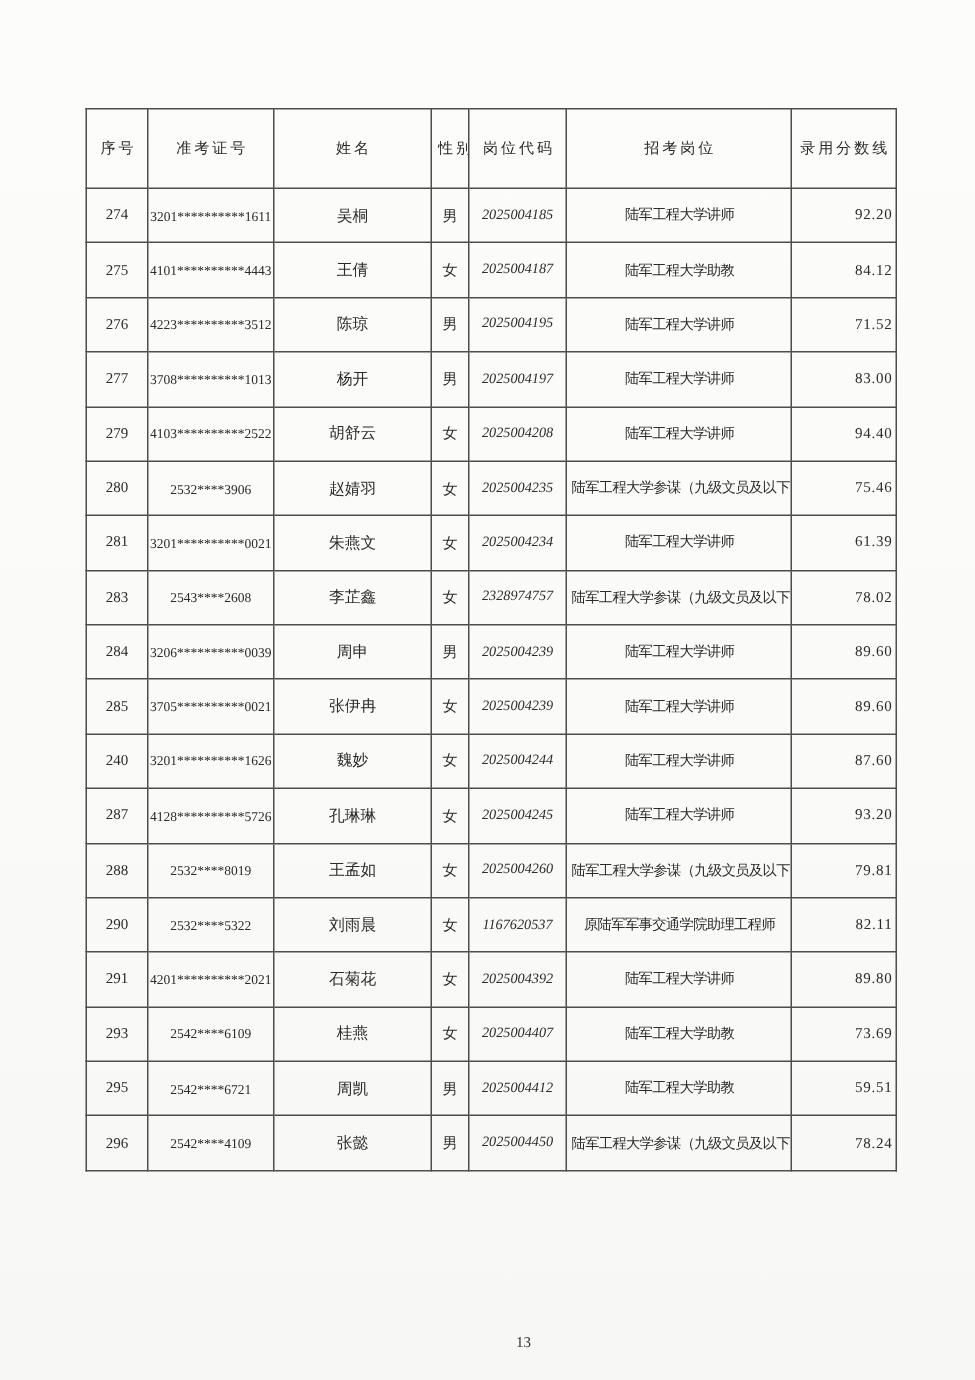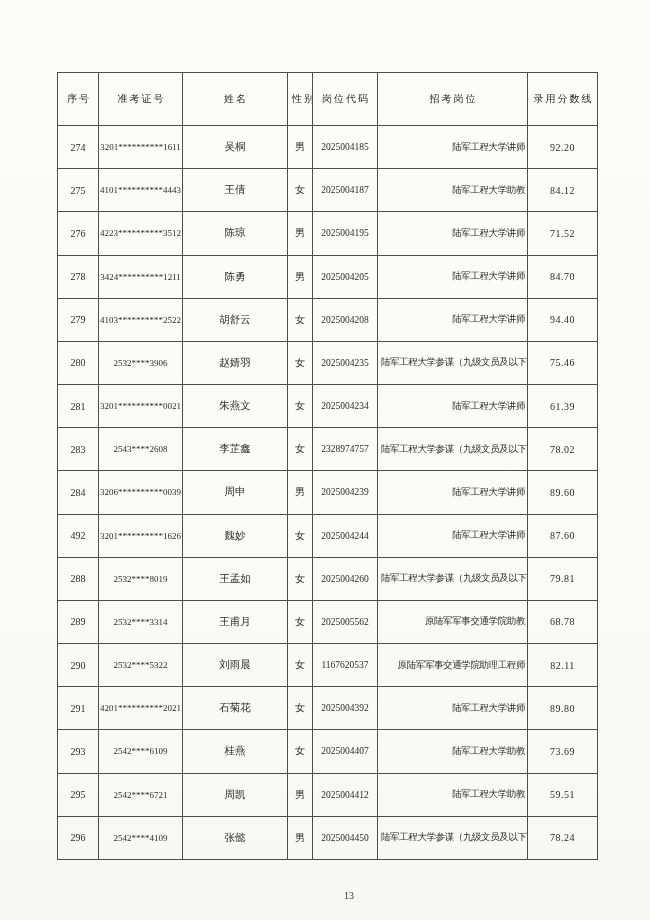"序号" table.score-table { height: 788px -> 709px }
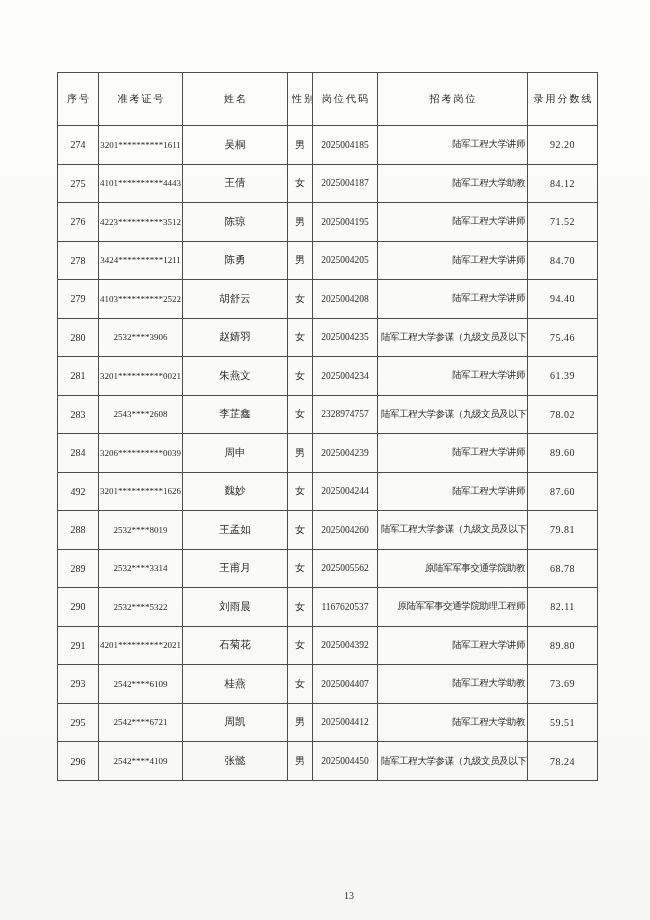"2025004185" .score-table td.cell-job-code { font-style: none -> italic }
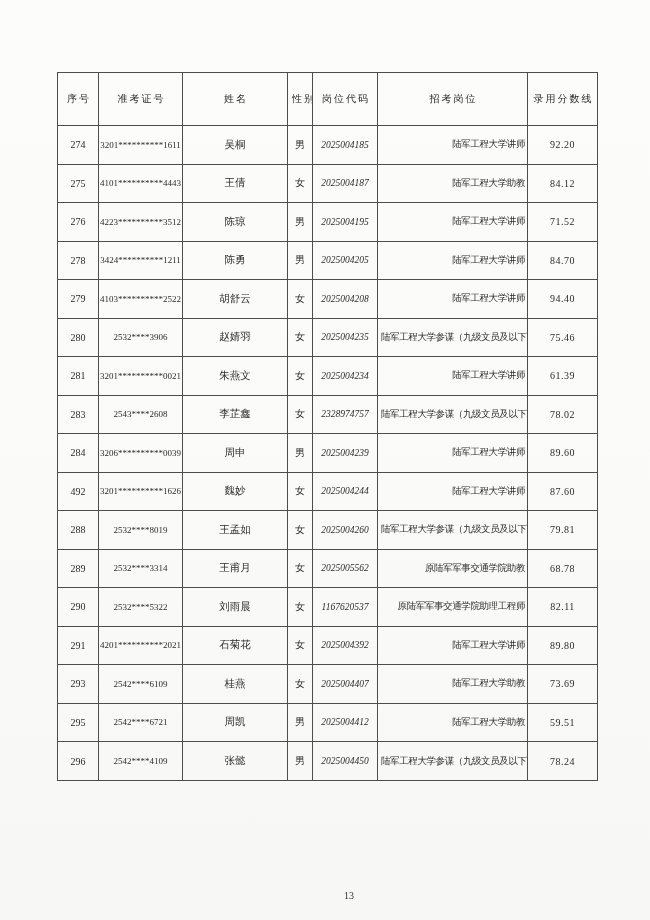"陆军工程大学讲师" .score-table td.cell-job-title { text-align: right -> center }
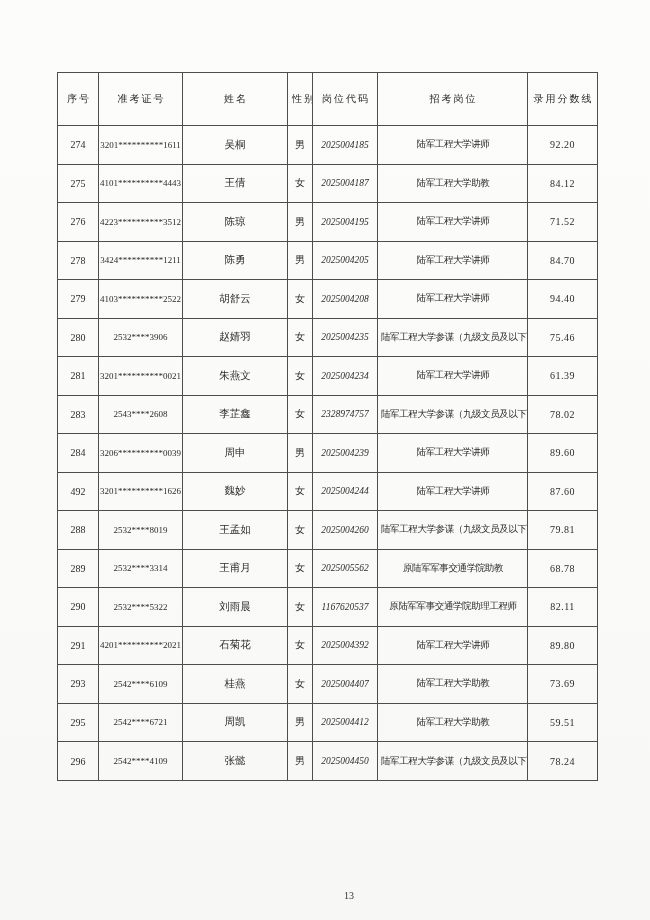"92.20" .score-table td.cell-score { text-align: none -> right }
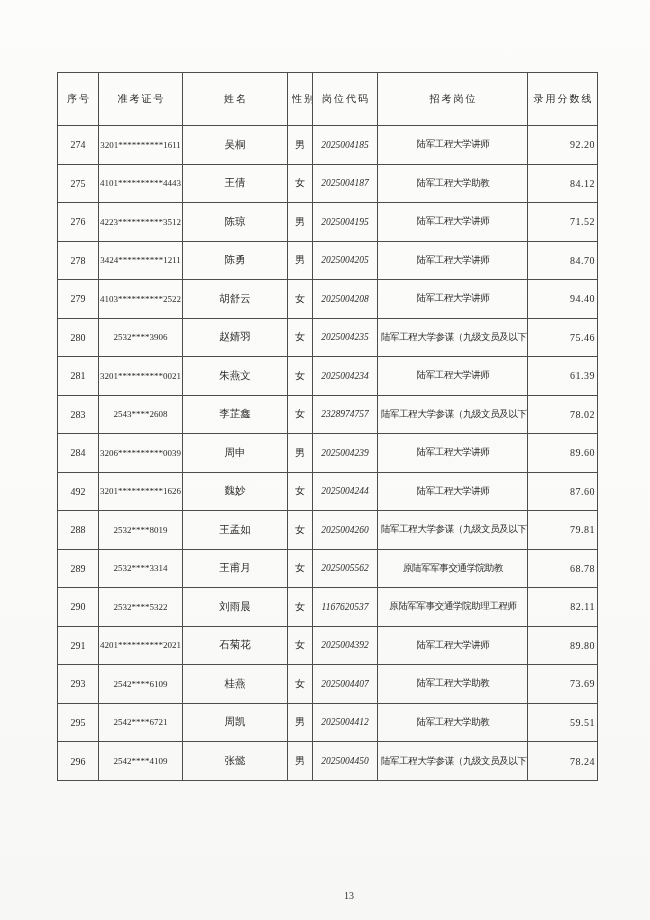"277" tr { html: none -> <tr> <td>277</td> <td>3708**********1013</td> <td>杨开</td> <td>男</td> <td>2025004197</td> <td>陆军工程大学讲师</td> <td>83.00</td> </tr> }
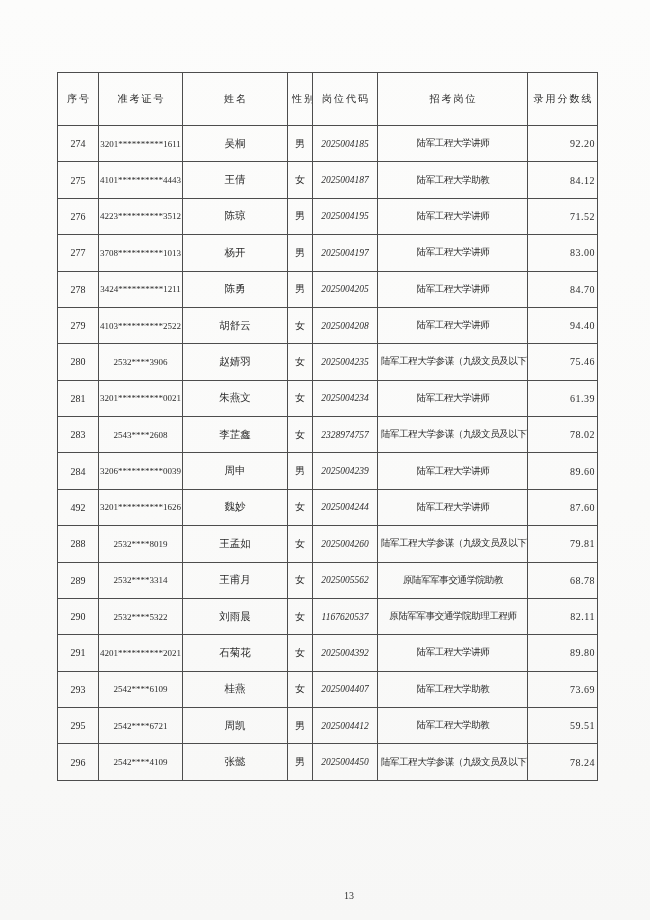"278" tr { html: <tr> <td>278</td> <td>3424**********1211</td> <td>陈勇</td> <td>男</td> <td>2025004205</td> <td>陆军工程大学讲师</td> <td>84.70</td> </tr> -> none }
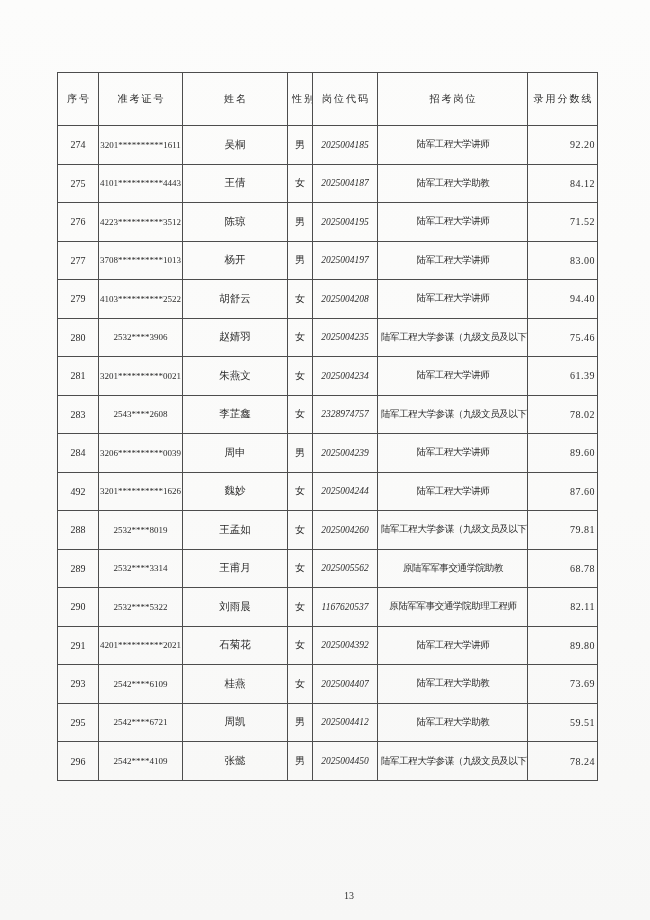"285" tr { html: none -> <tr> <td>285</td> <td>3705**********0021</td> <td>张伊冉</td> <td>女</td> <td>2025004239</td> <td>陆军工程大学讲师</td> <td>89.60</td> </tr> }
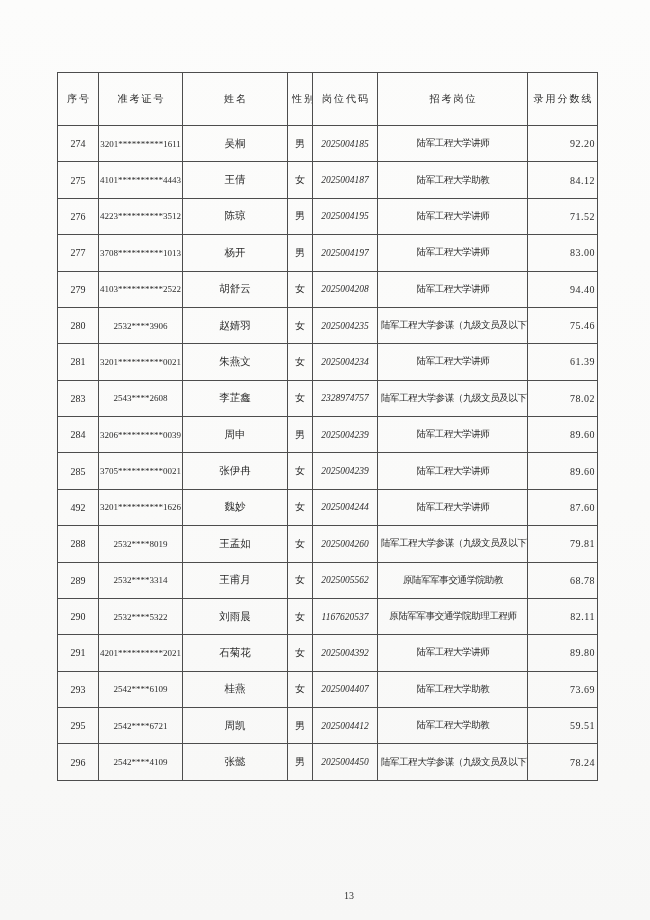"492" td.cell-index { text: 492 -> 240 }
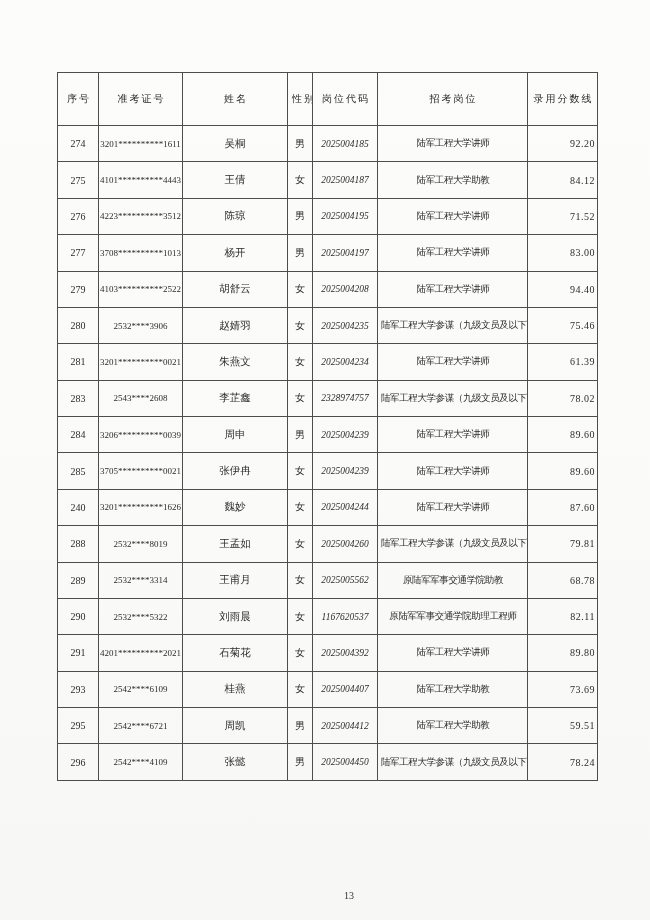"287" tr { html: none -> <tr> <td>287</td> <td>4128**********5726</td> <td>孔琳琳</td> <td>女</td> <td>2025004245</td> <td>陆军工程大学讲师</td> <td>93.20</td> </tr> }
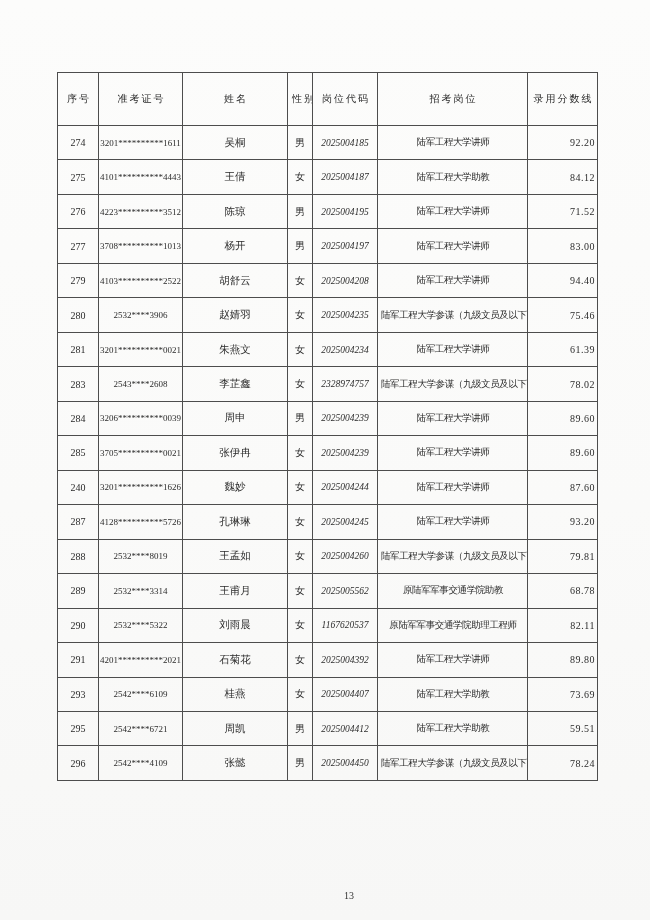"289" tr { html: <tr> <td>289</td> <td>2532****3314</td> <td>王甫月</td> <td>女</td> <td>2025005562</td> <td>原陆军军事交通学院助教</td> <td>68.78</td> </tr> -> none }
